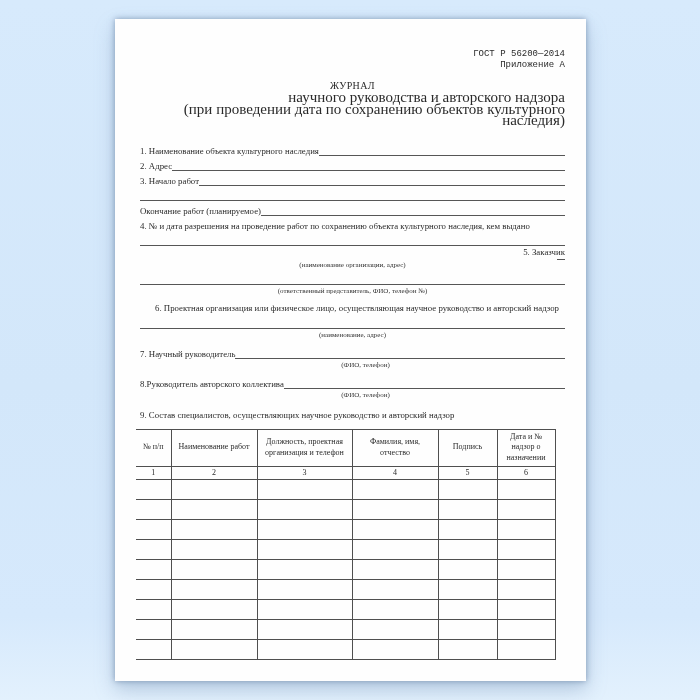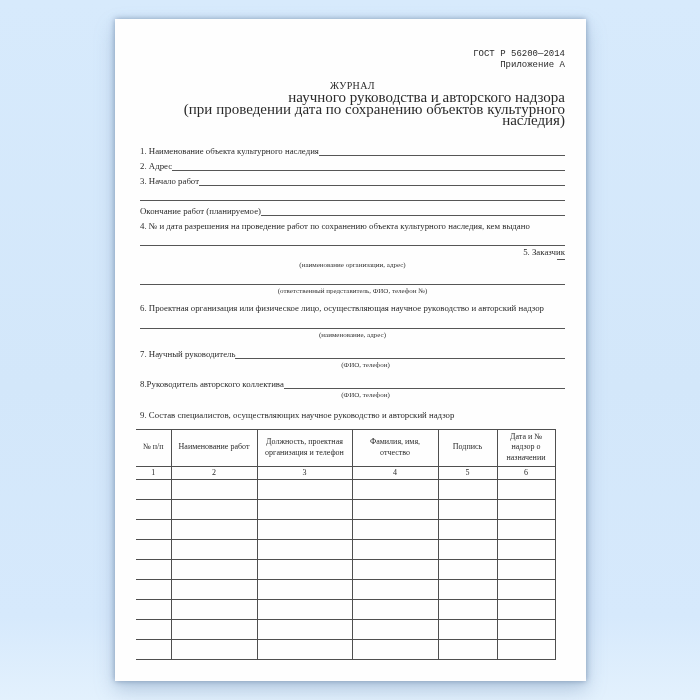"6. Проектная организация или физическое" .mt-4 { margin-left: none -> 15px }
